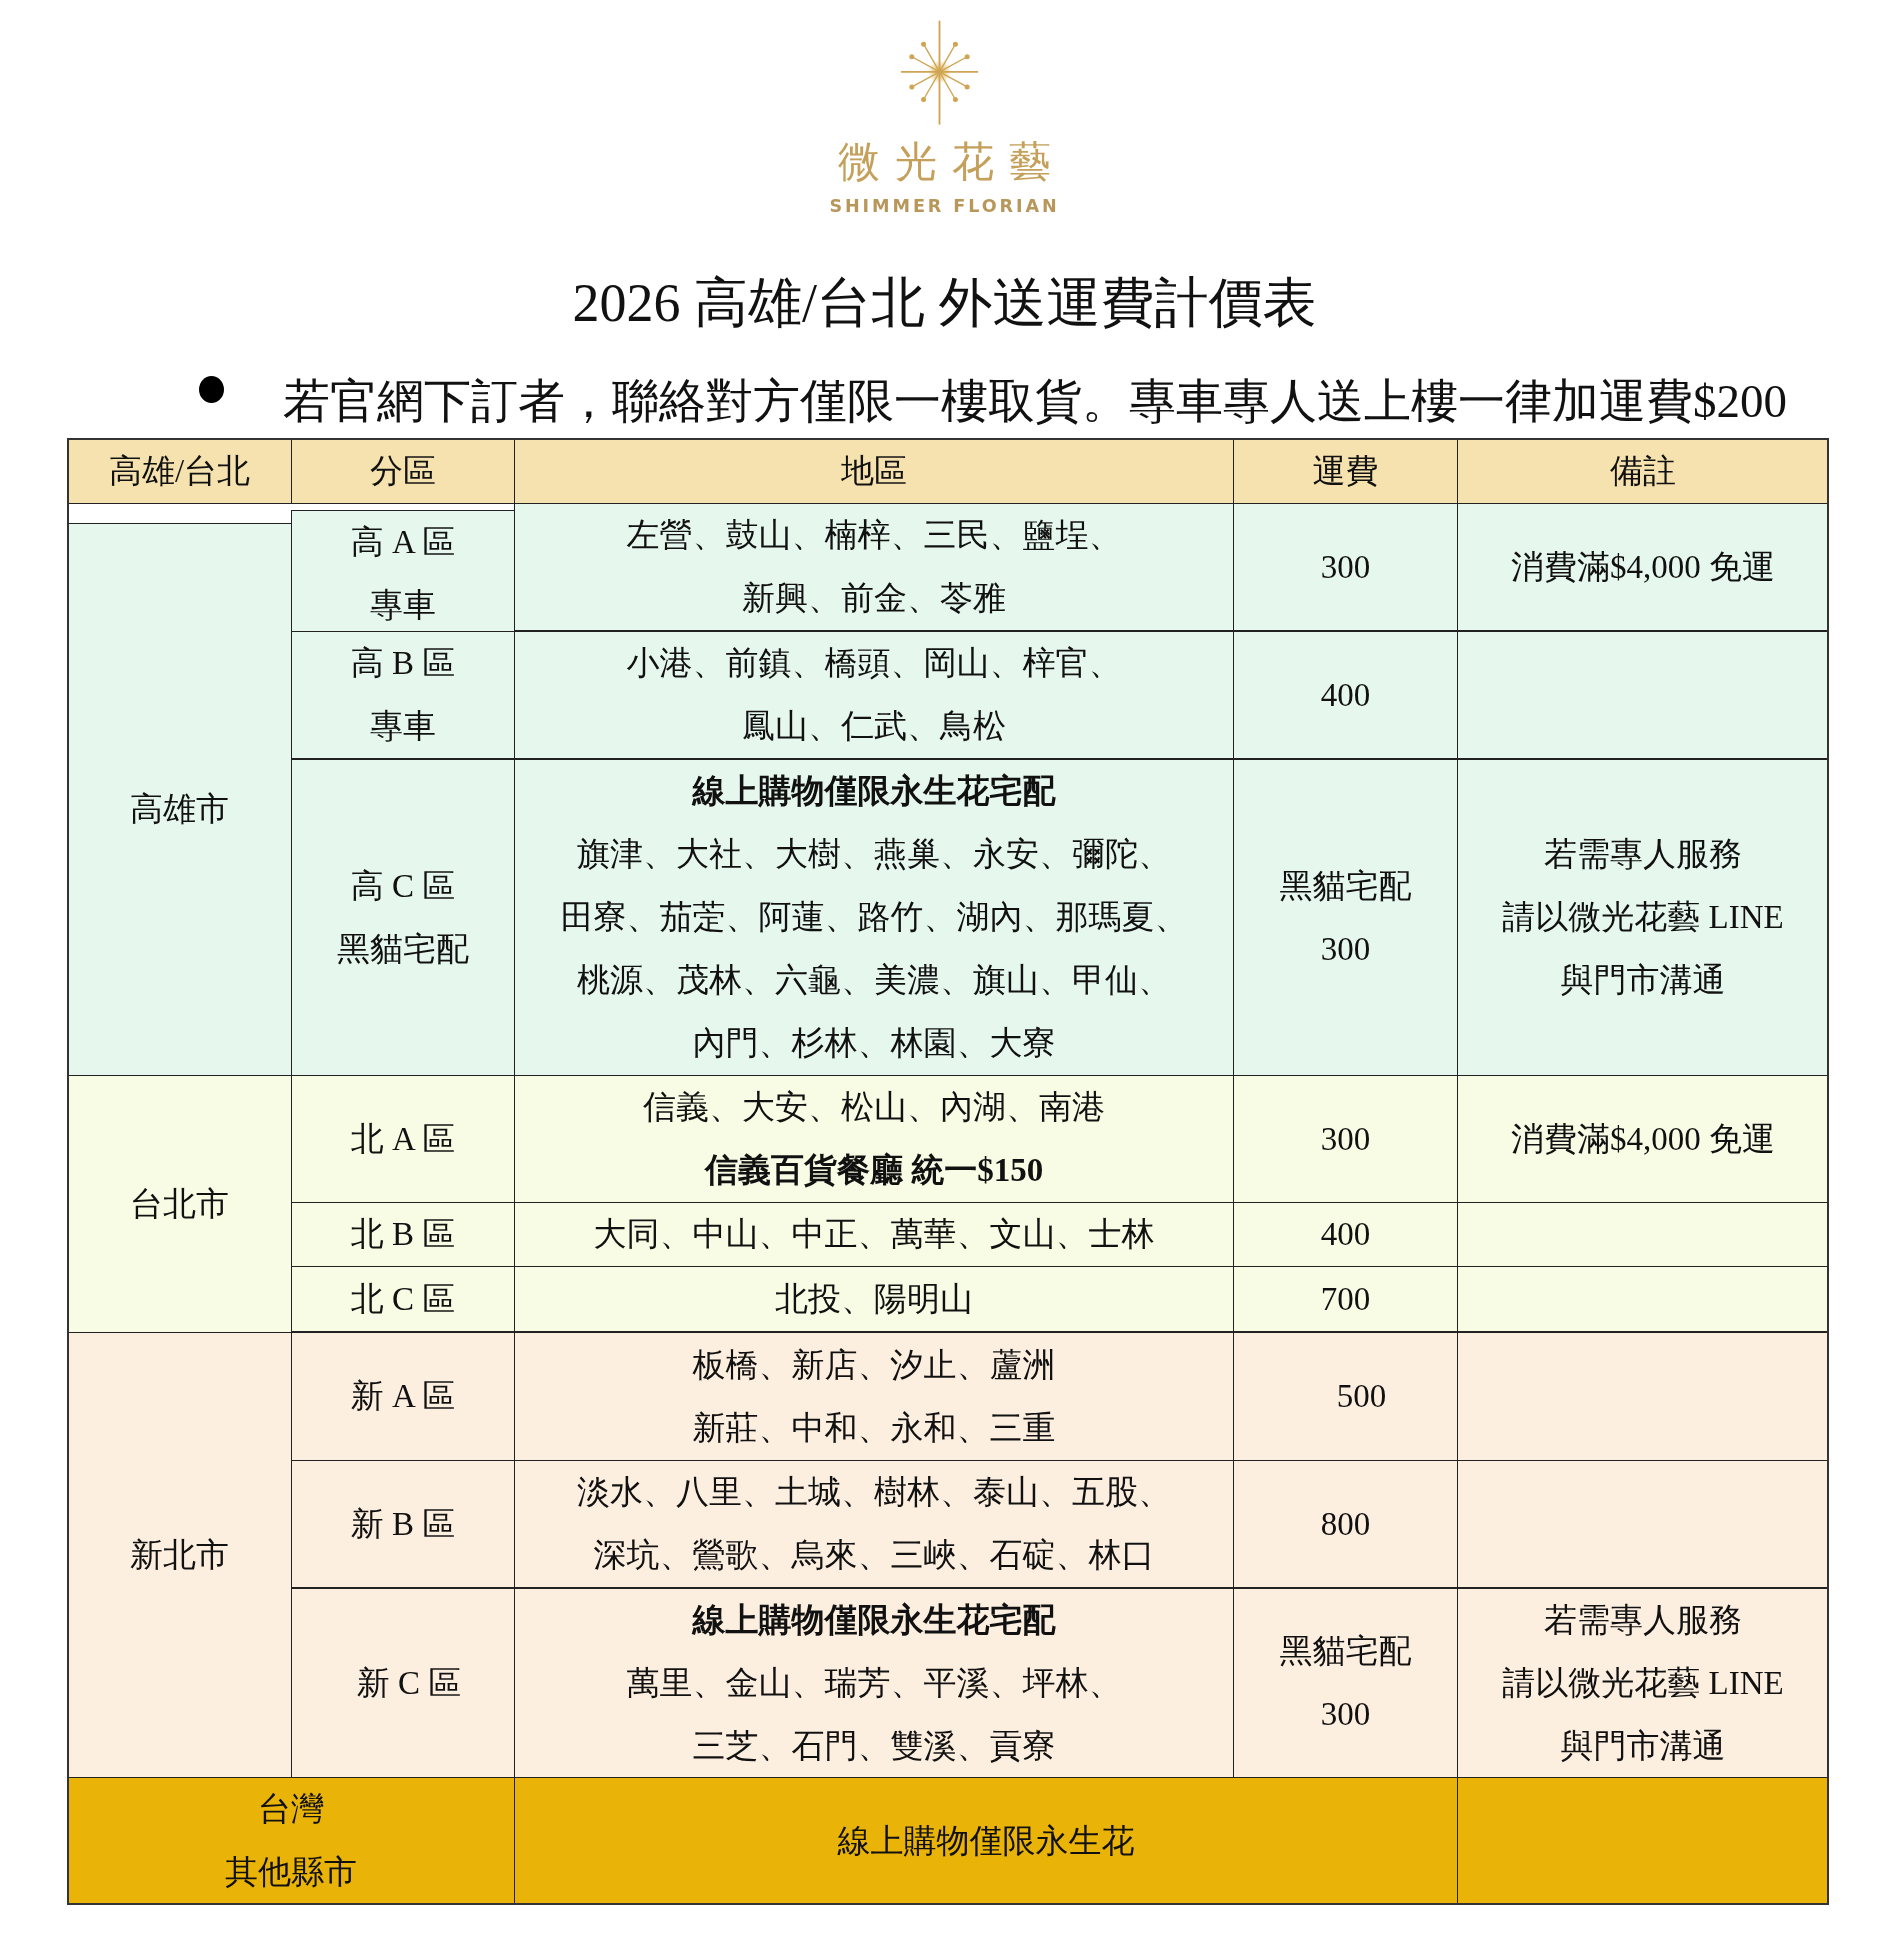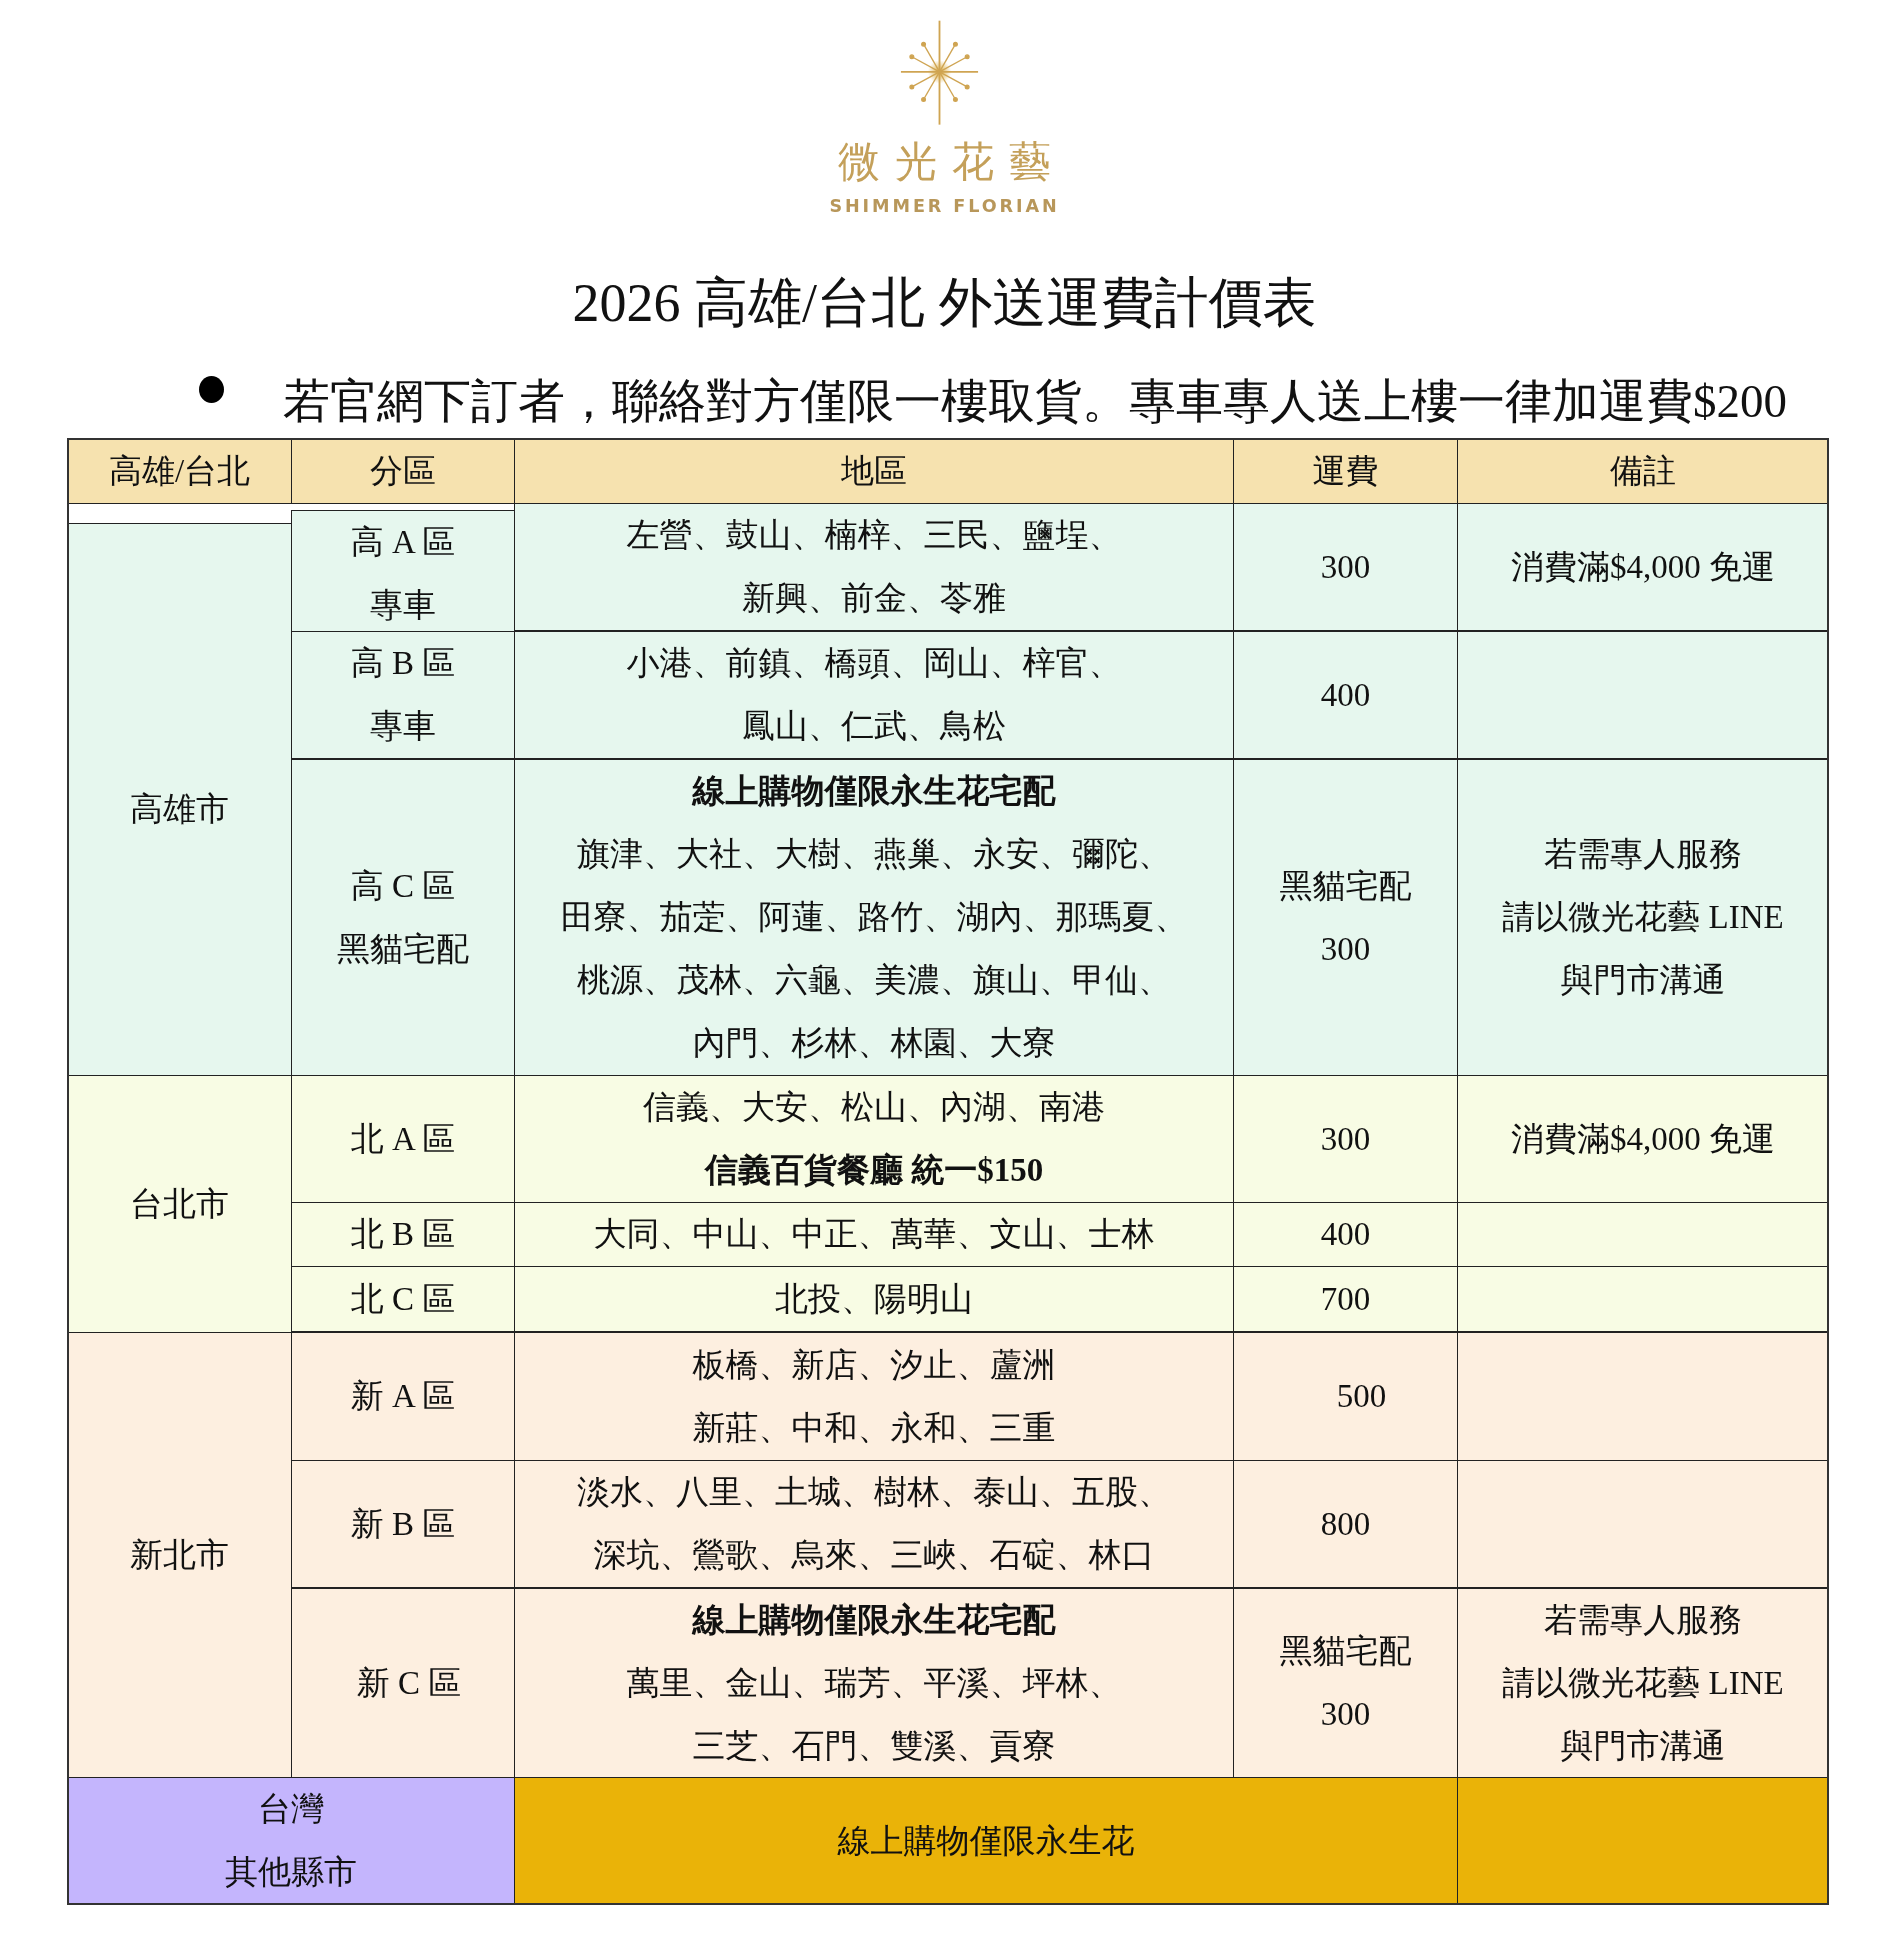"台灣" .ot { background: #c4b5fd -> #eab308 }
